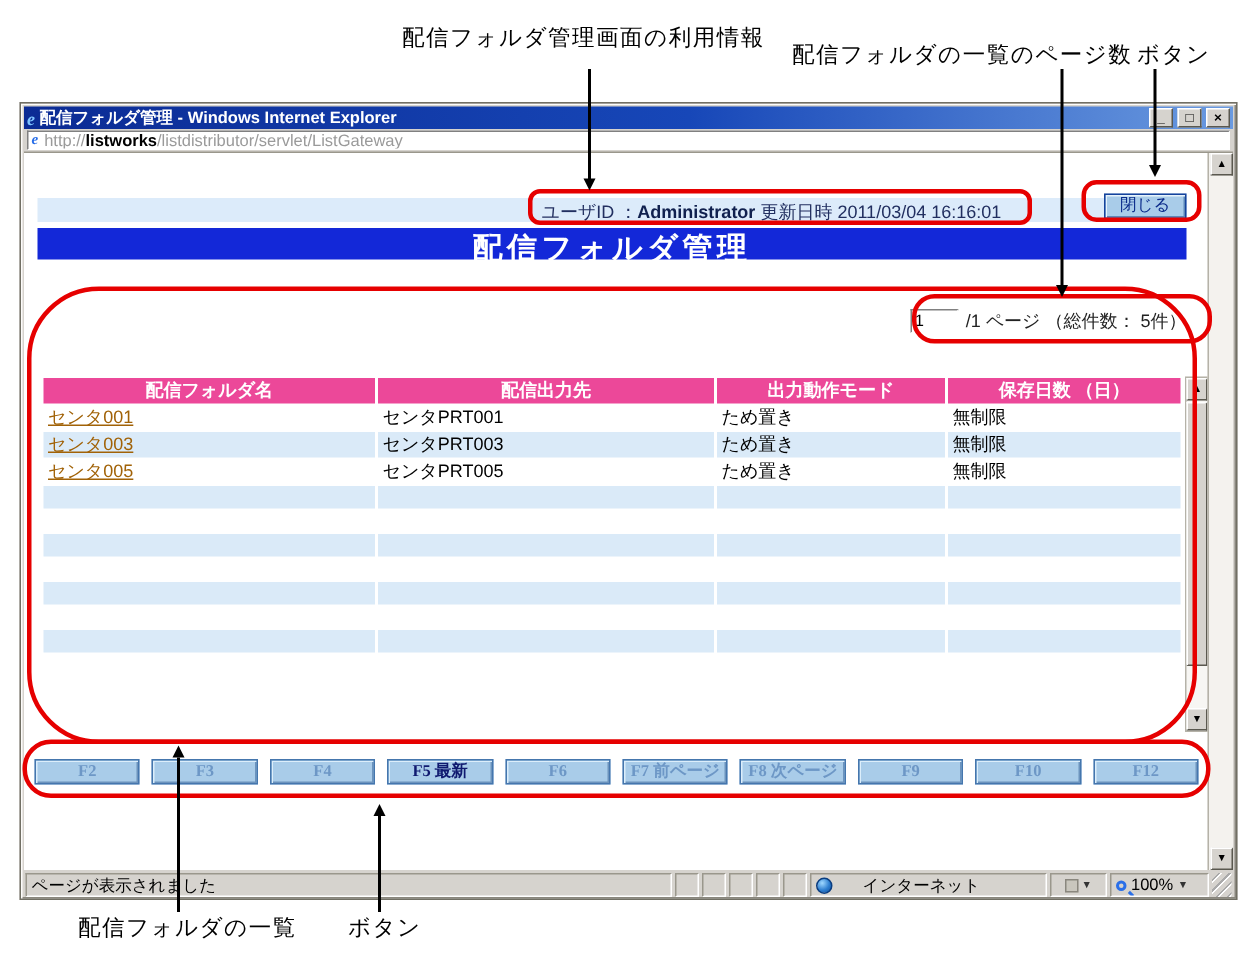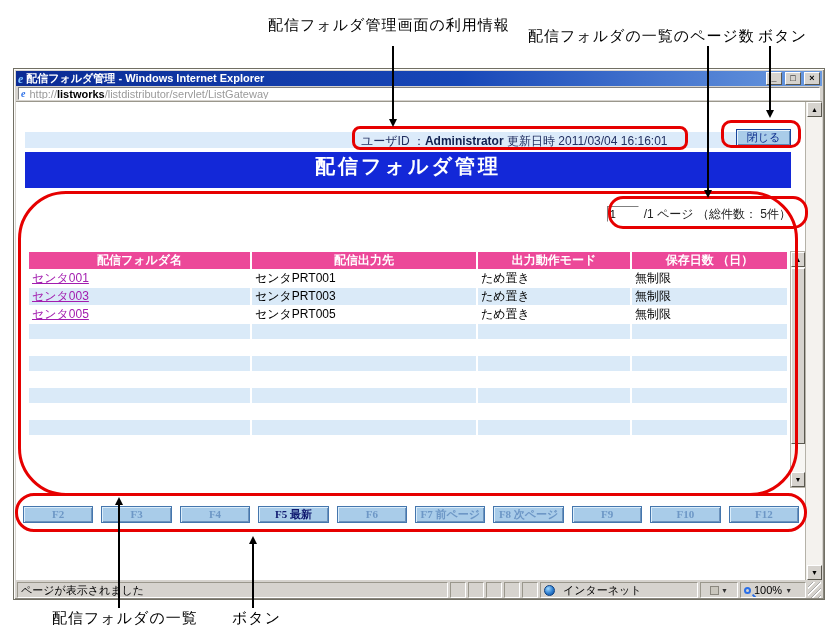"配信フォルダ管理" .banner { height: 36px -> 21px }
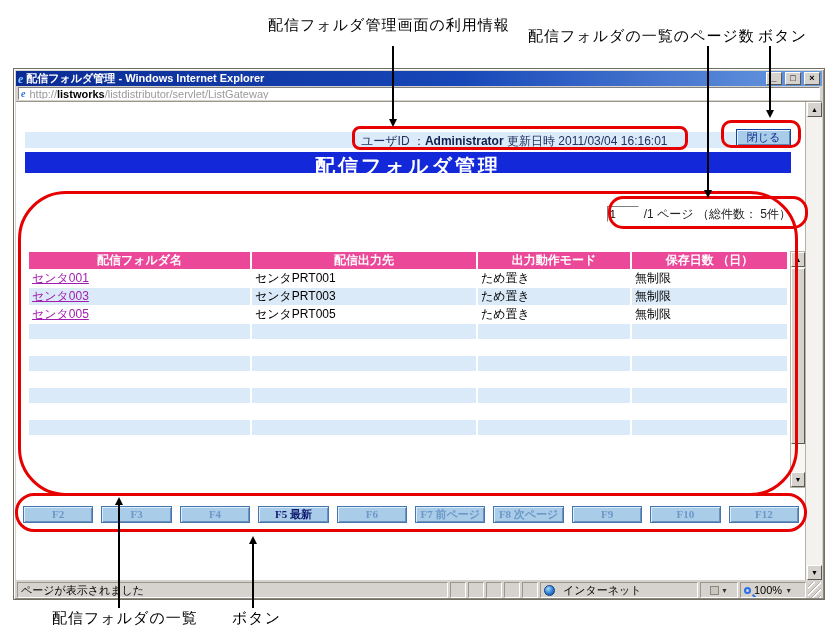"センタ001" .list a { color: #a21caf -> #a16207 }
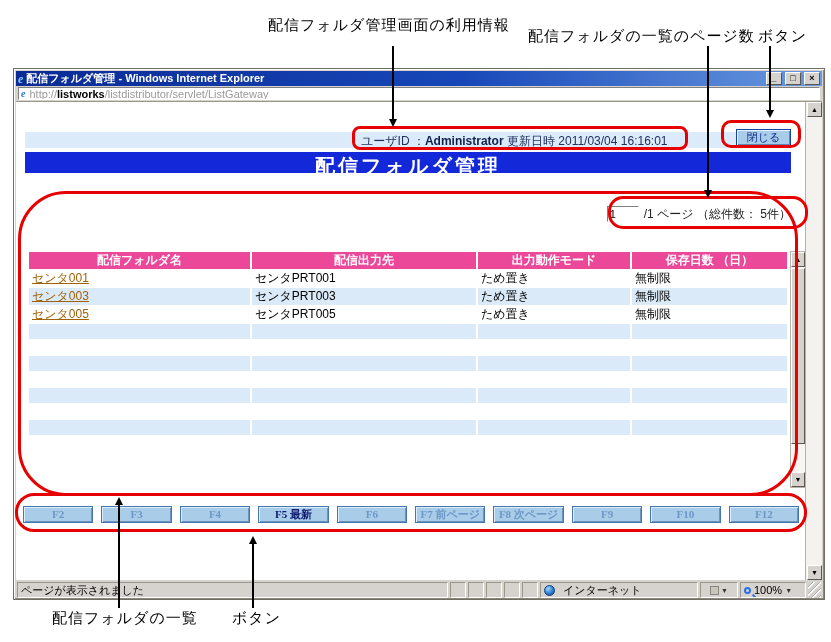"インターネット" .seg-zone { gap: 8px -> 20px }
